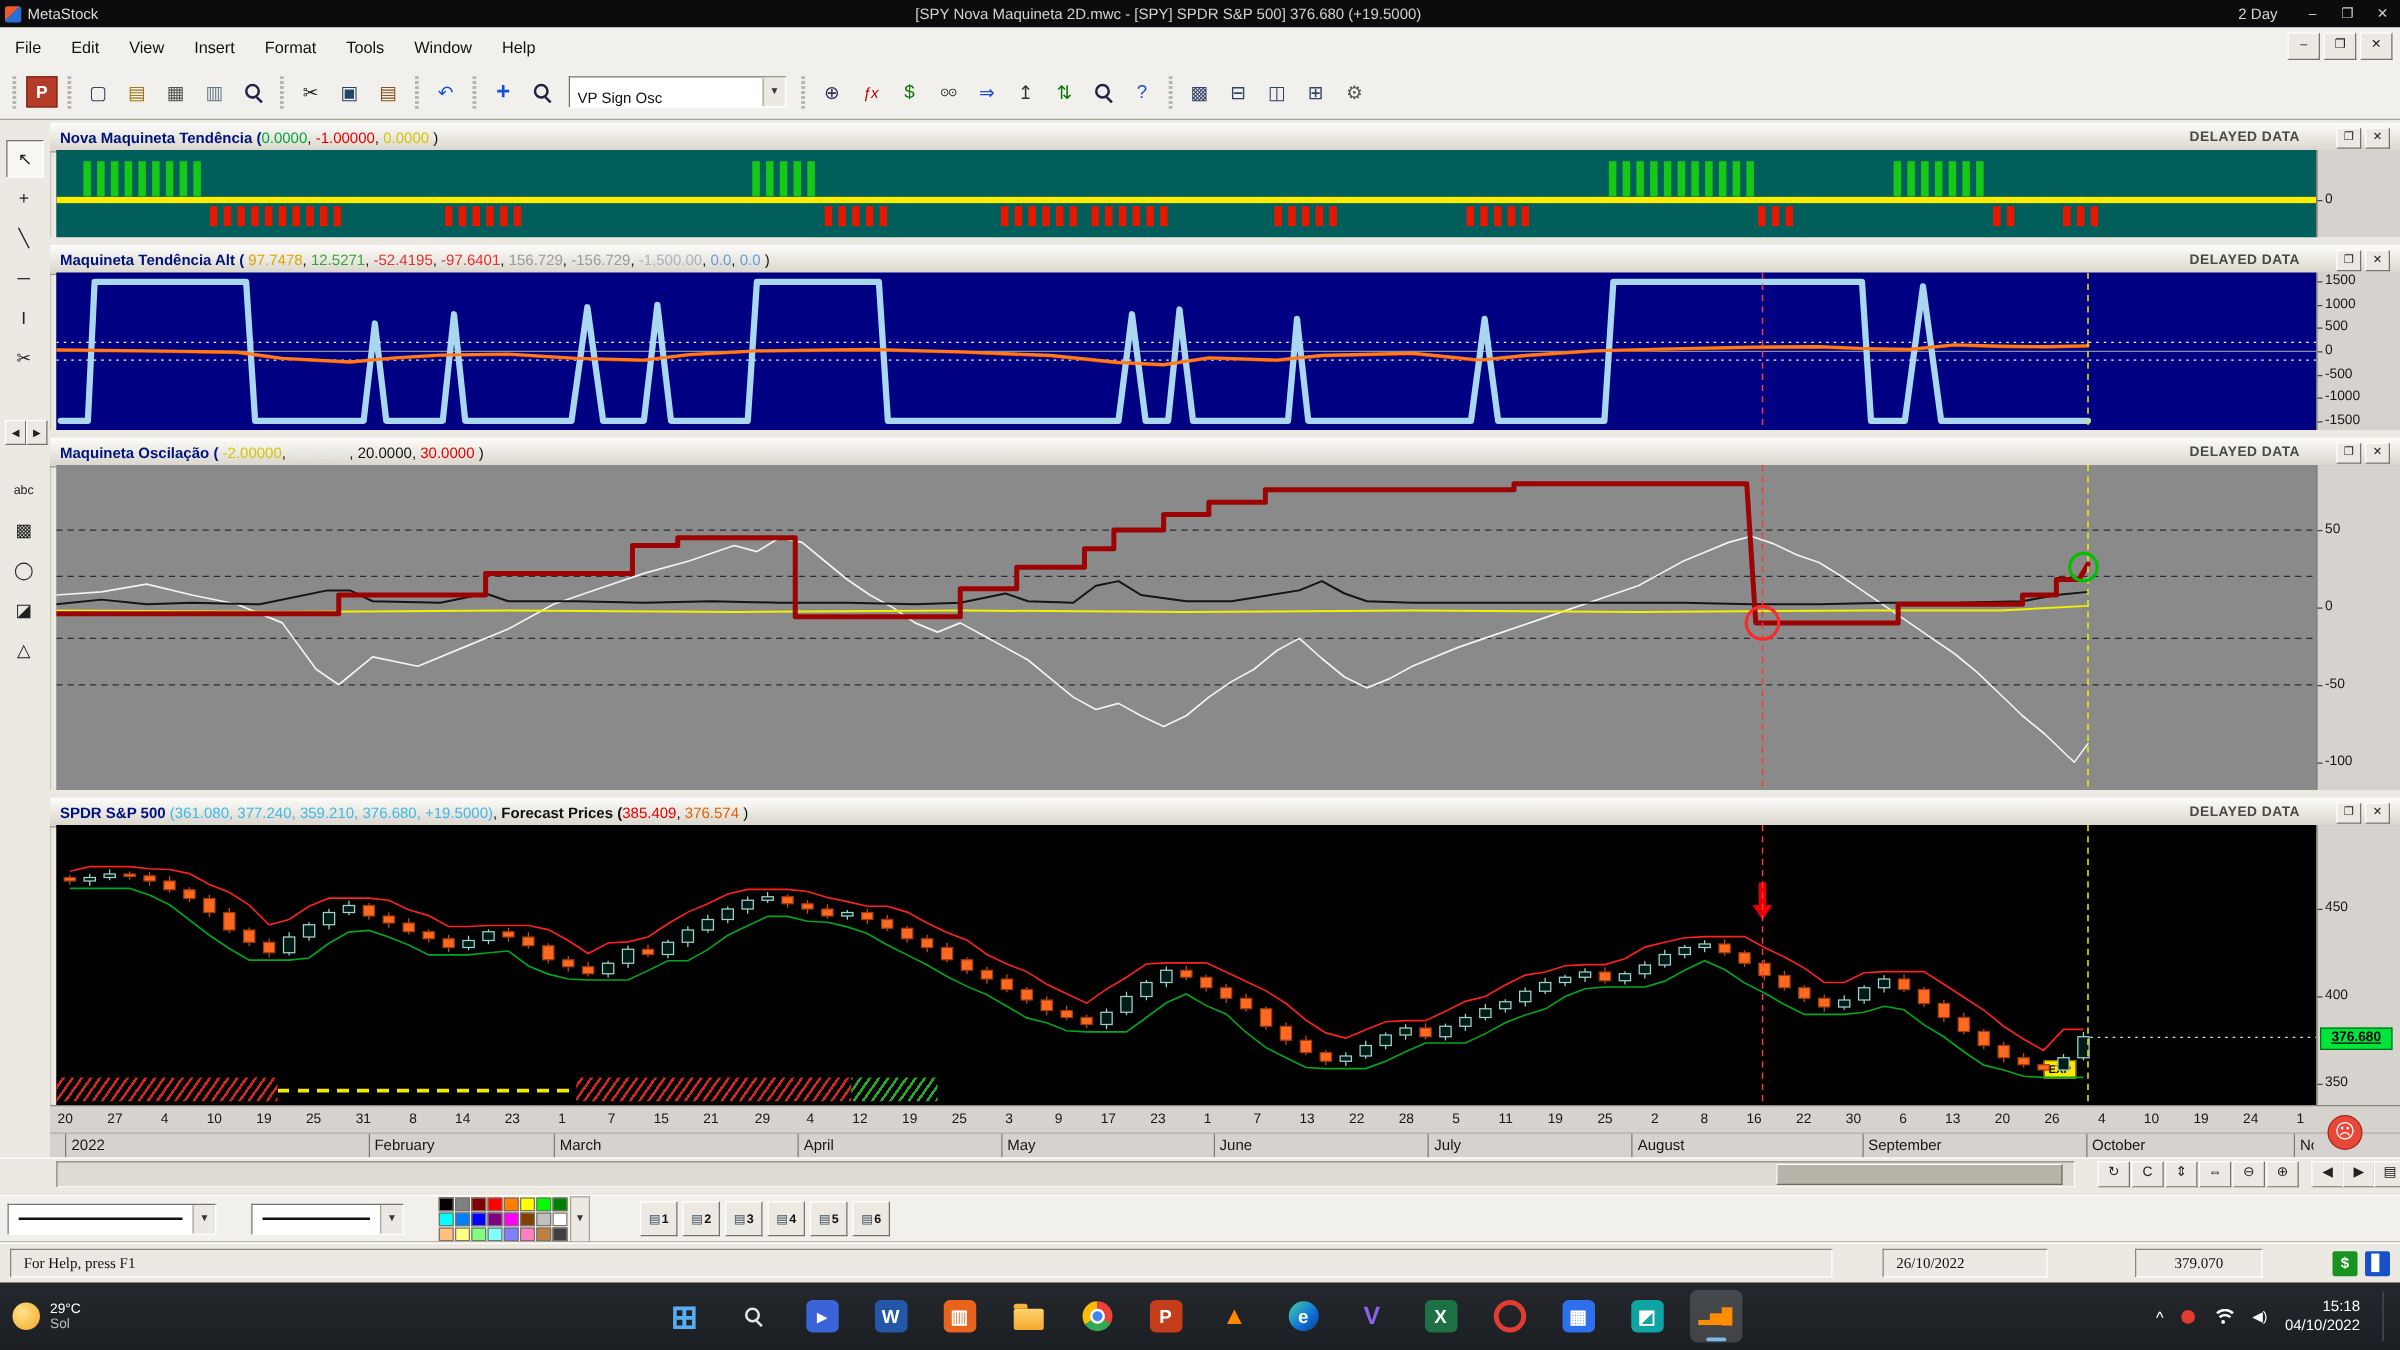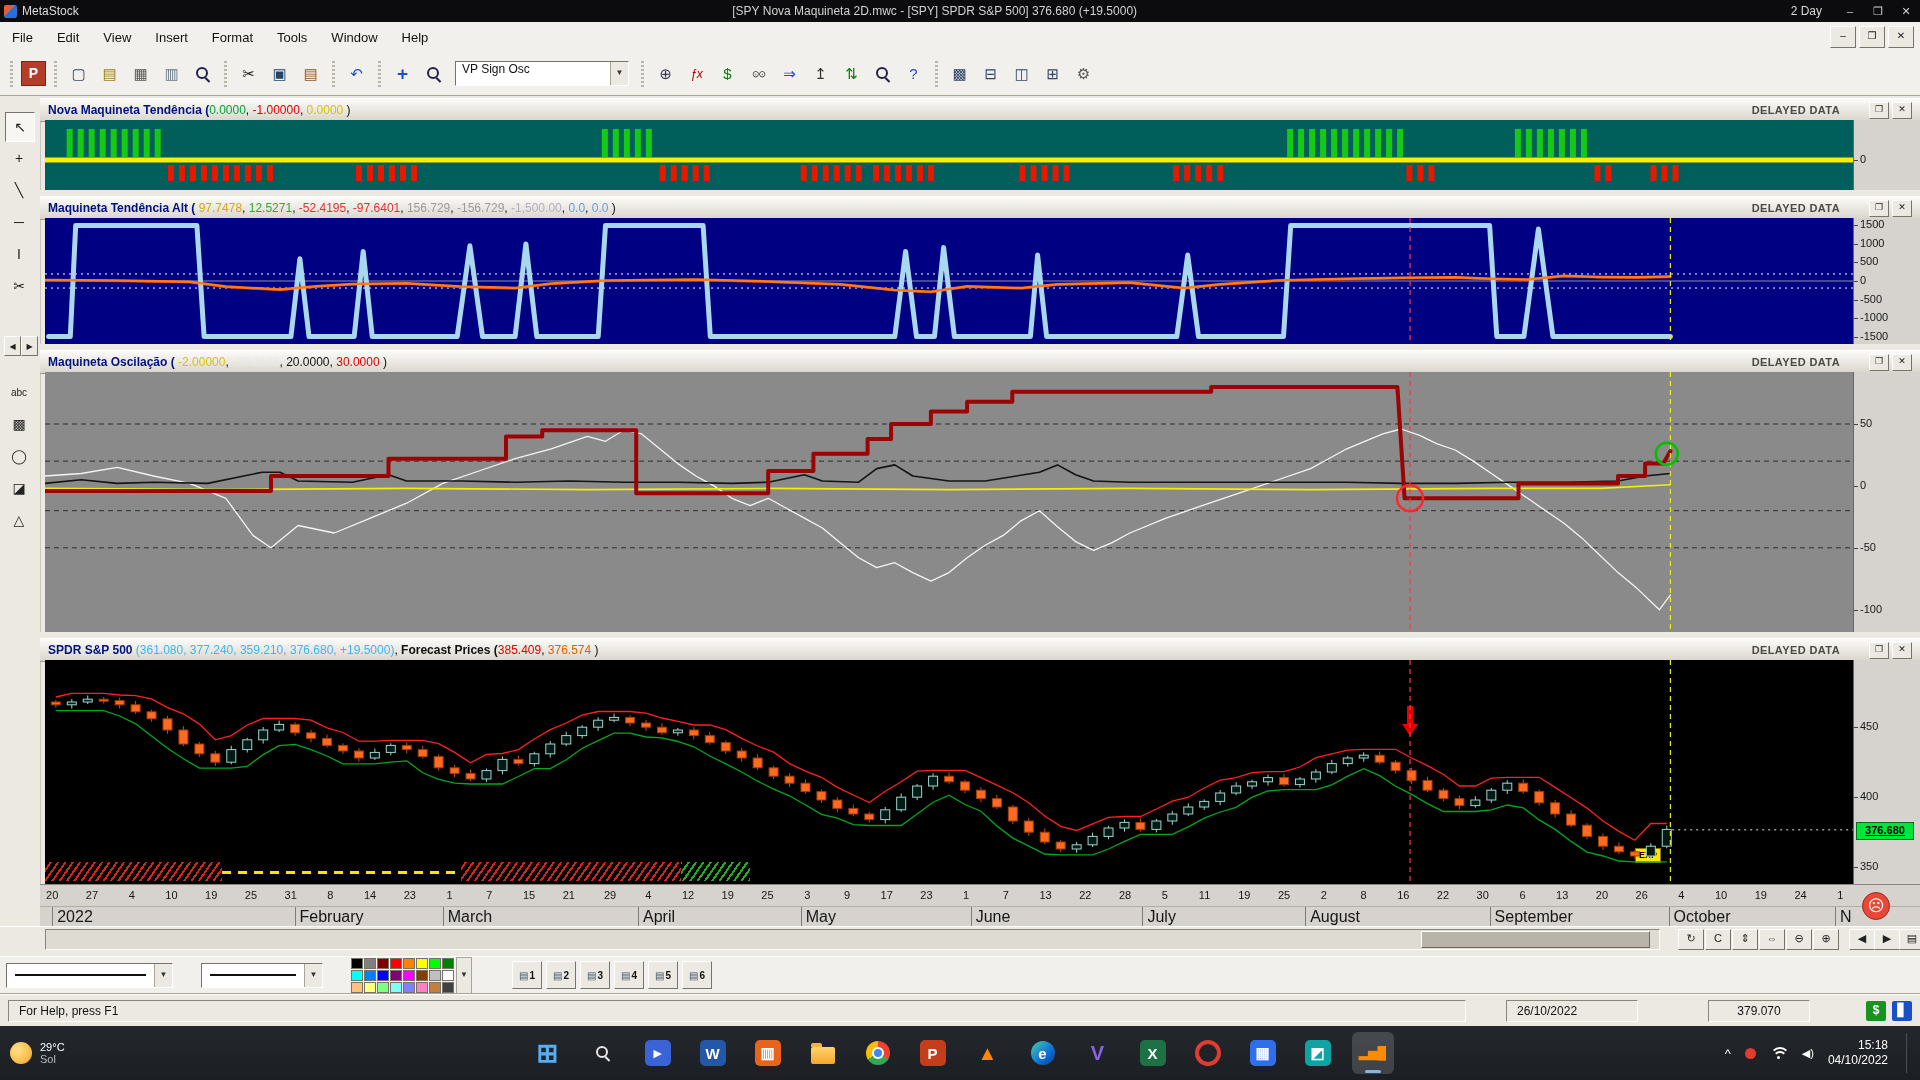"VP Sign Osc" #indcombo { align-items: flex-start -> flex-end }
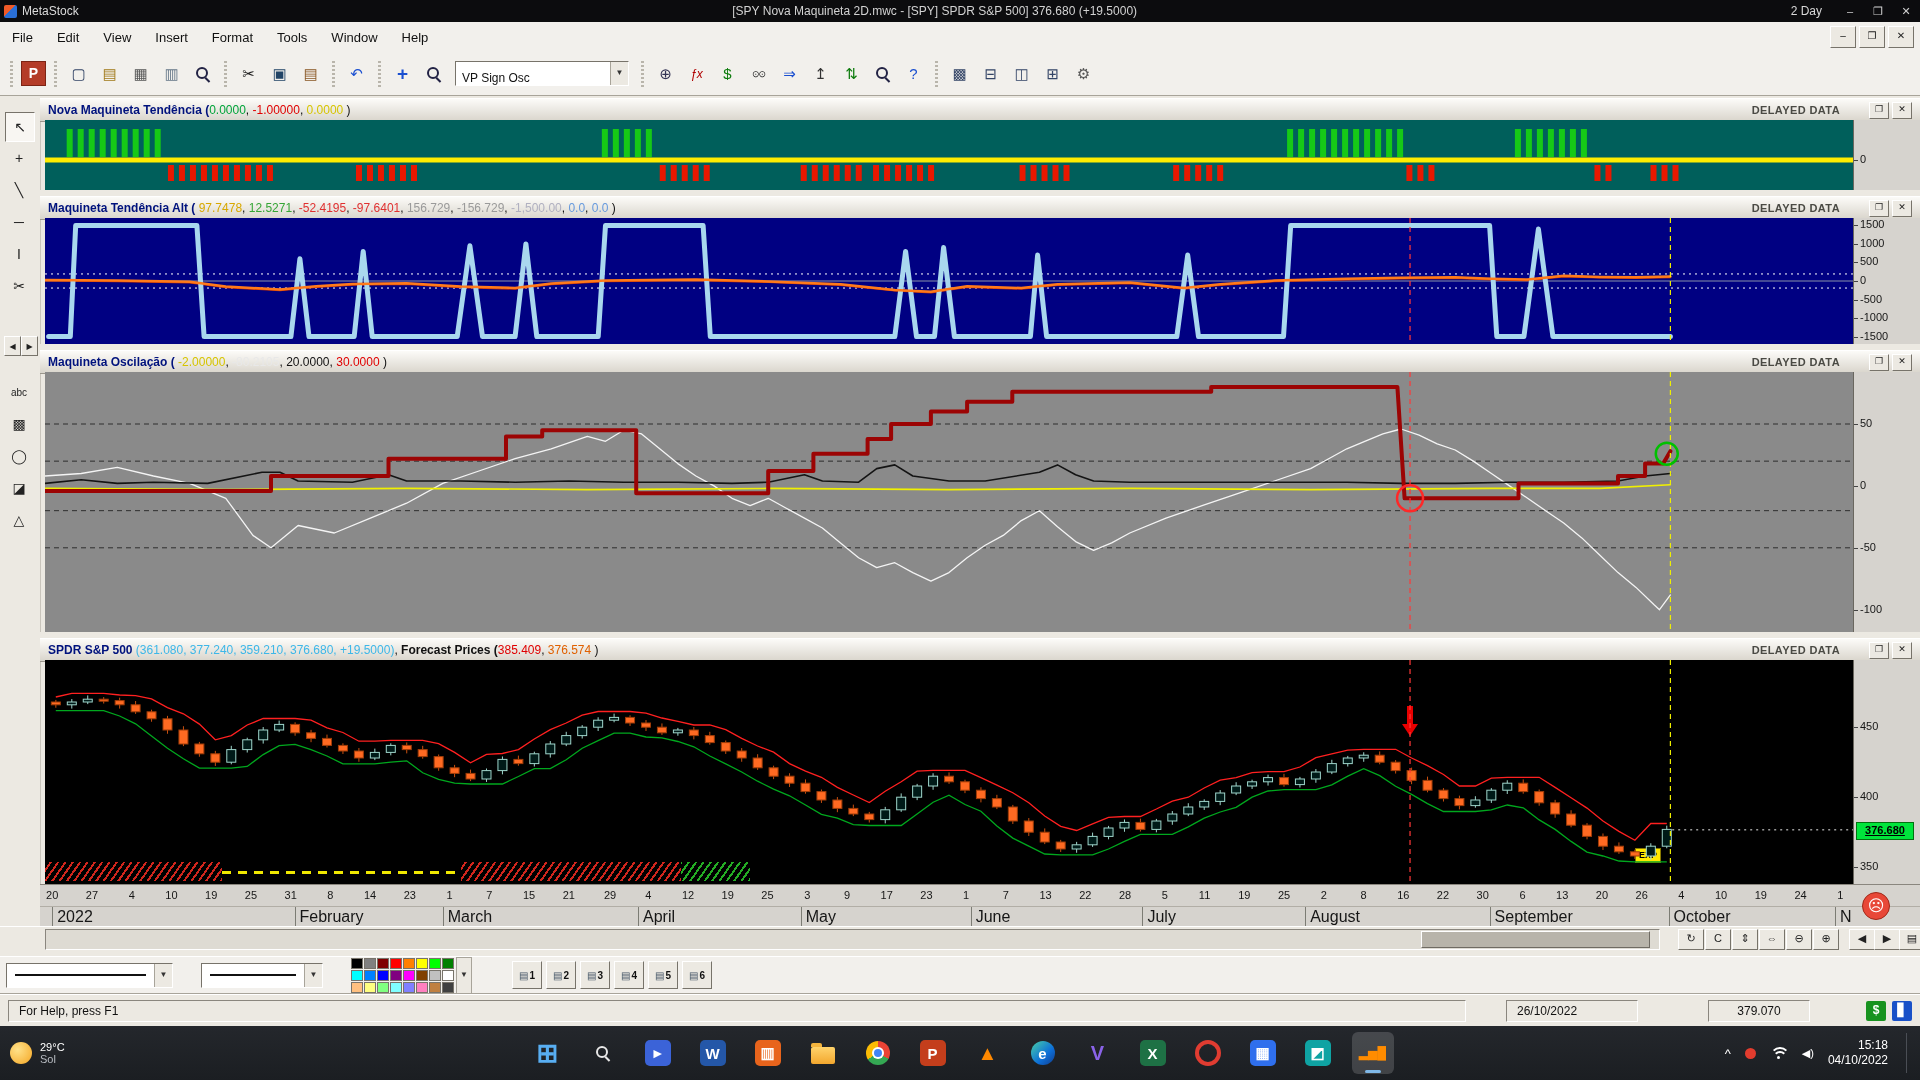"2022" #months { font-size: 16px -> 12px }
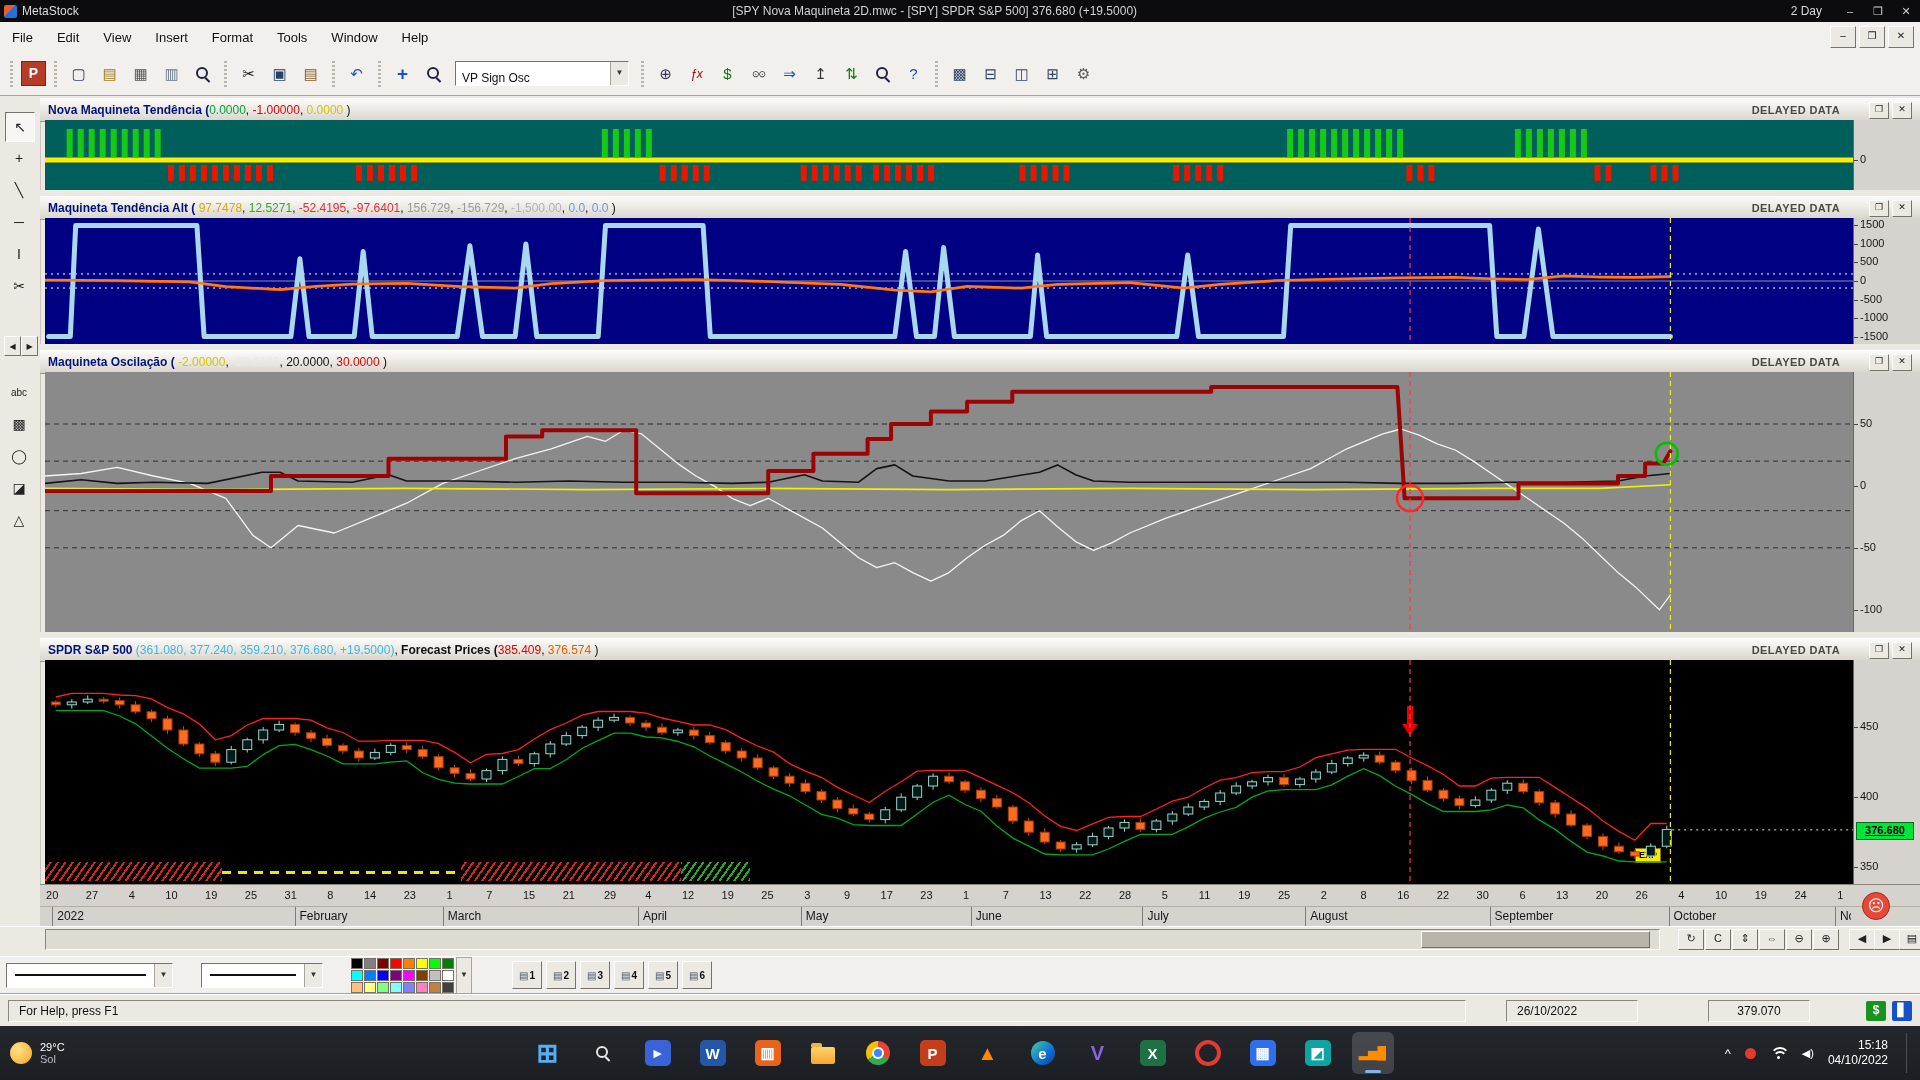"For Help, press F1" .sunk { font-family: none -> Liberation Serif, serif }
